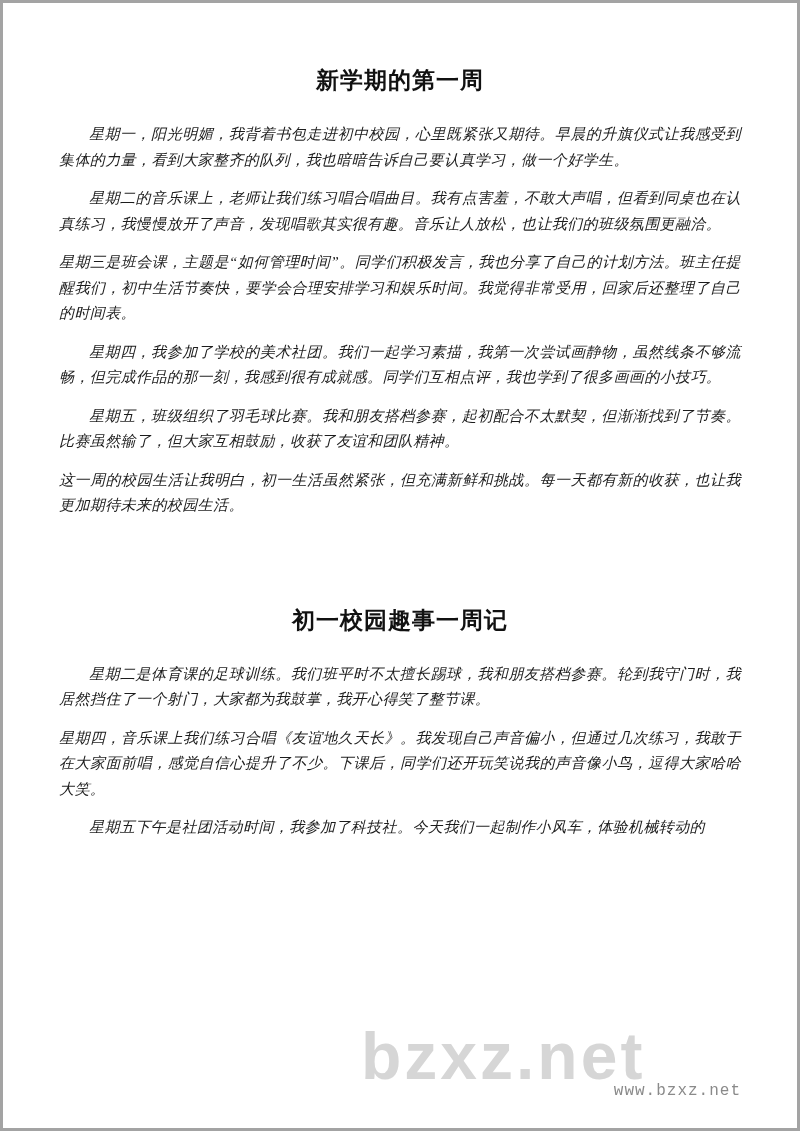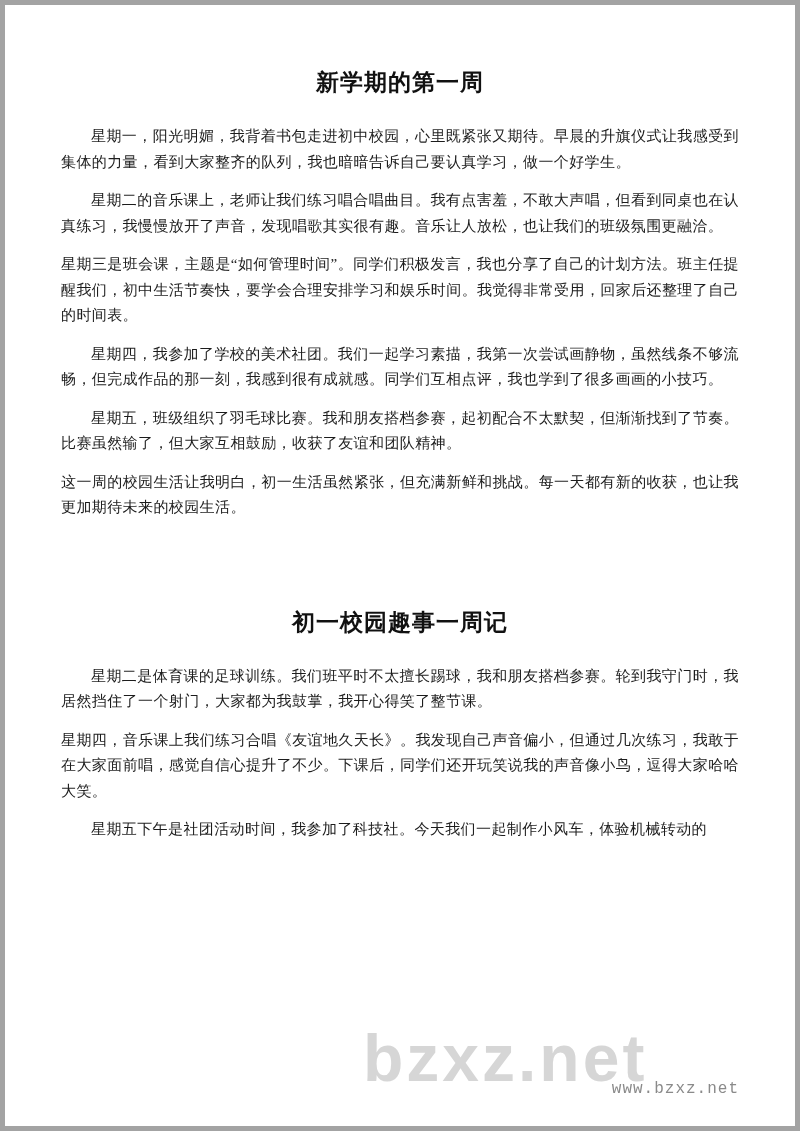"新学期的第一周" .page { border: 5px solid #a3a3a3 -> 3px solid #a3a3a3 }
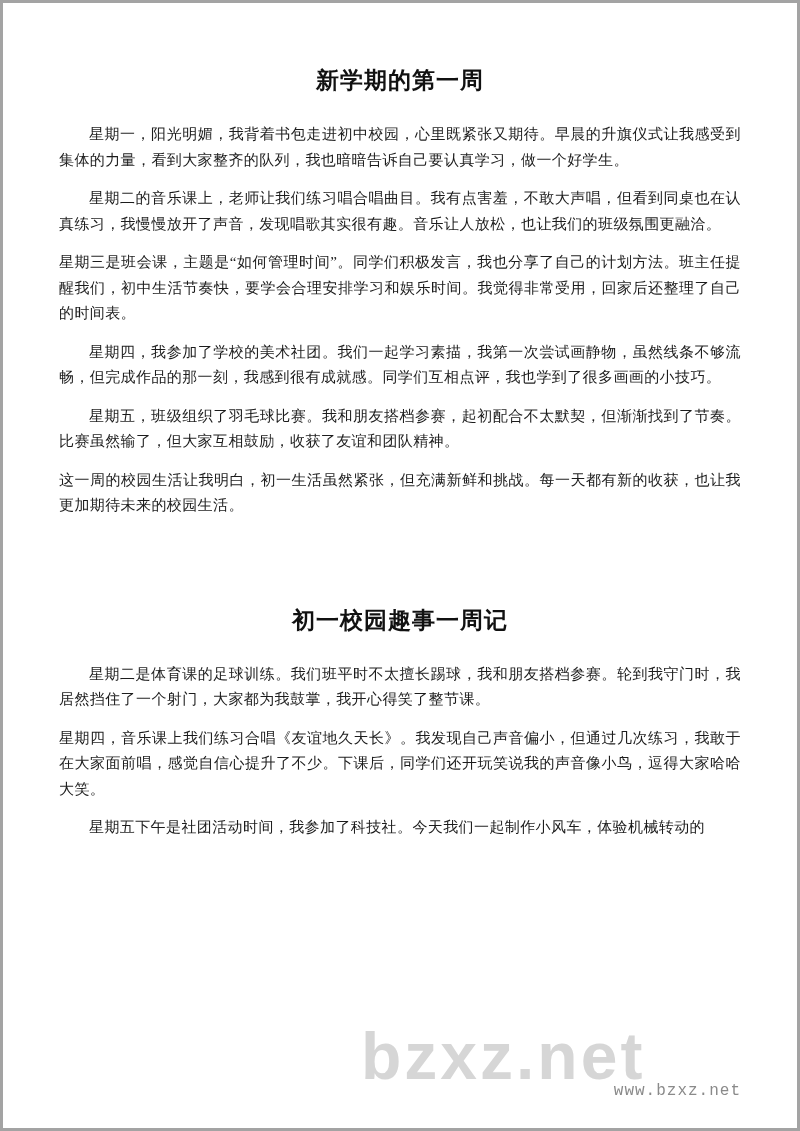"星期一，阳光明媚，我背着书包走进初中校园，心里既紧张又期待。早晨的升旗仪式让我感" .essay-body p { font-style: none -> italic }
